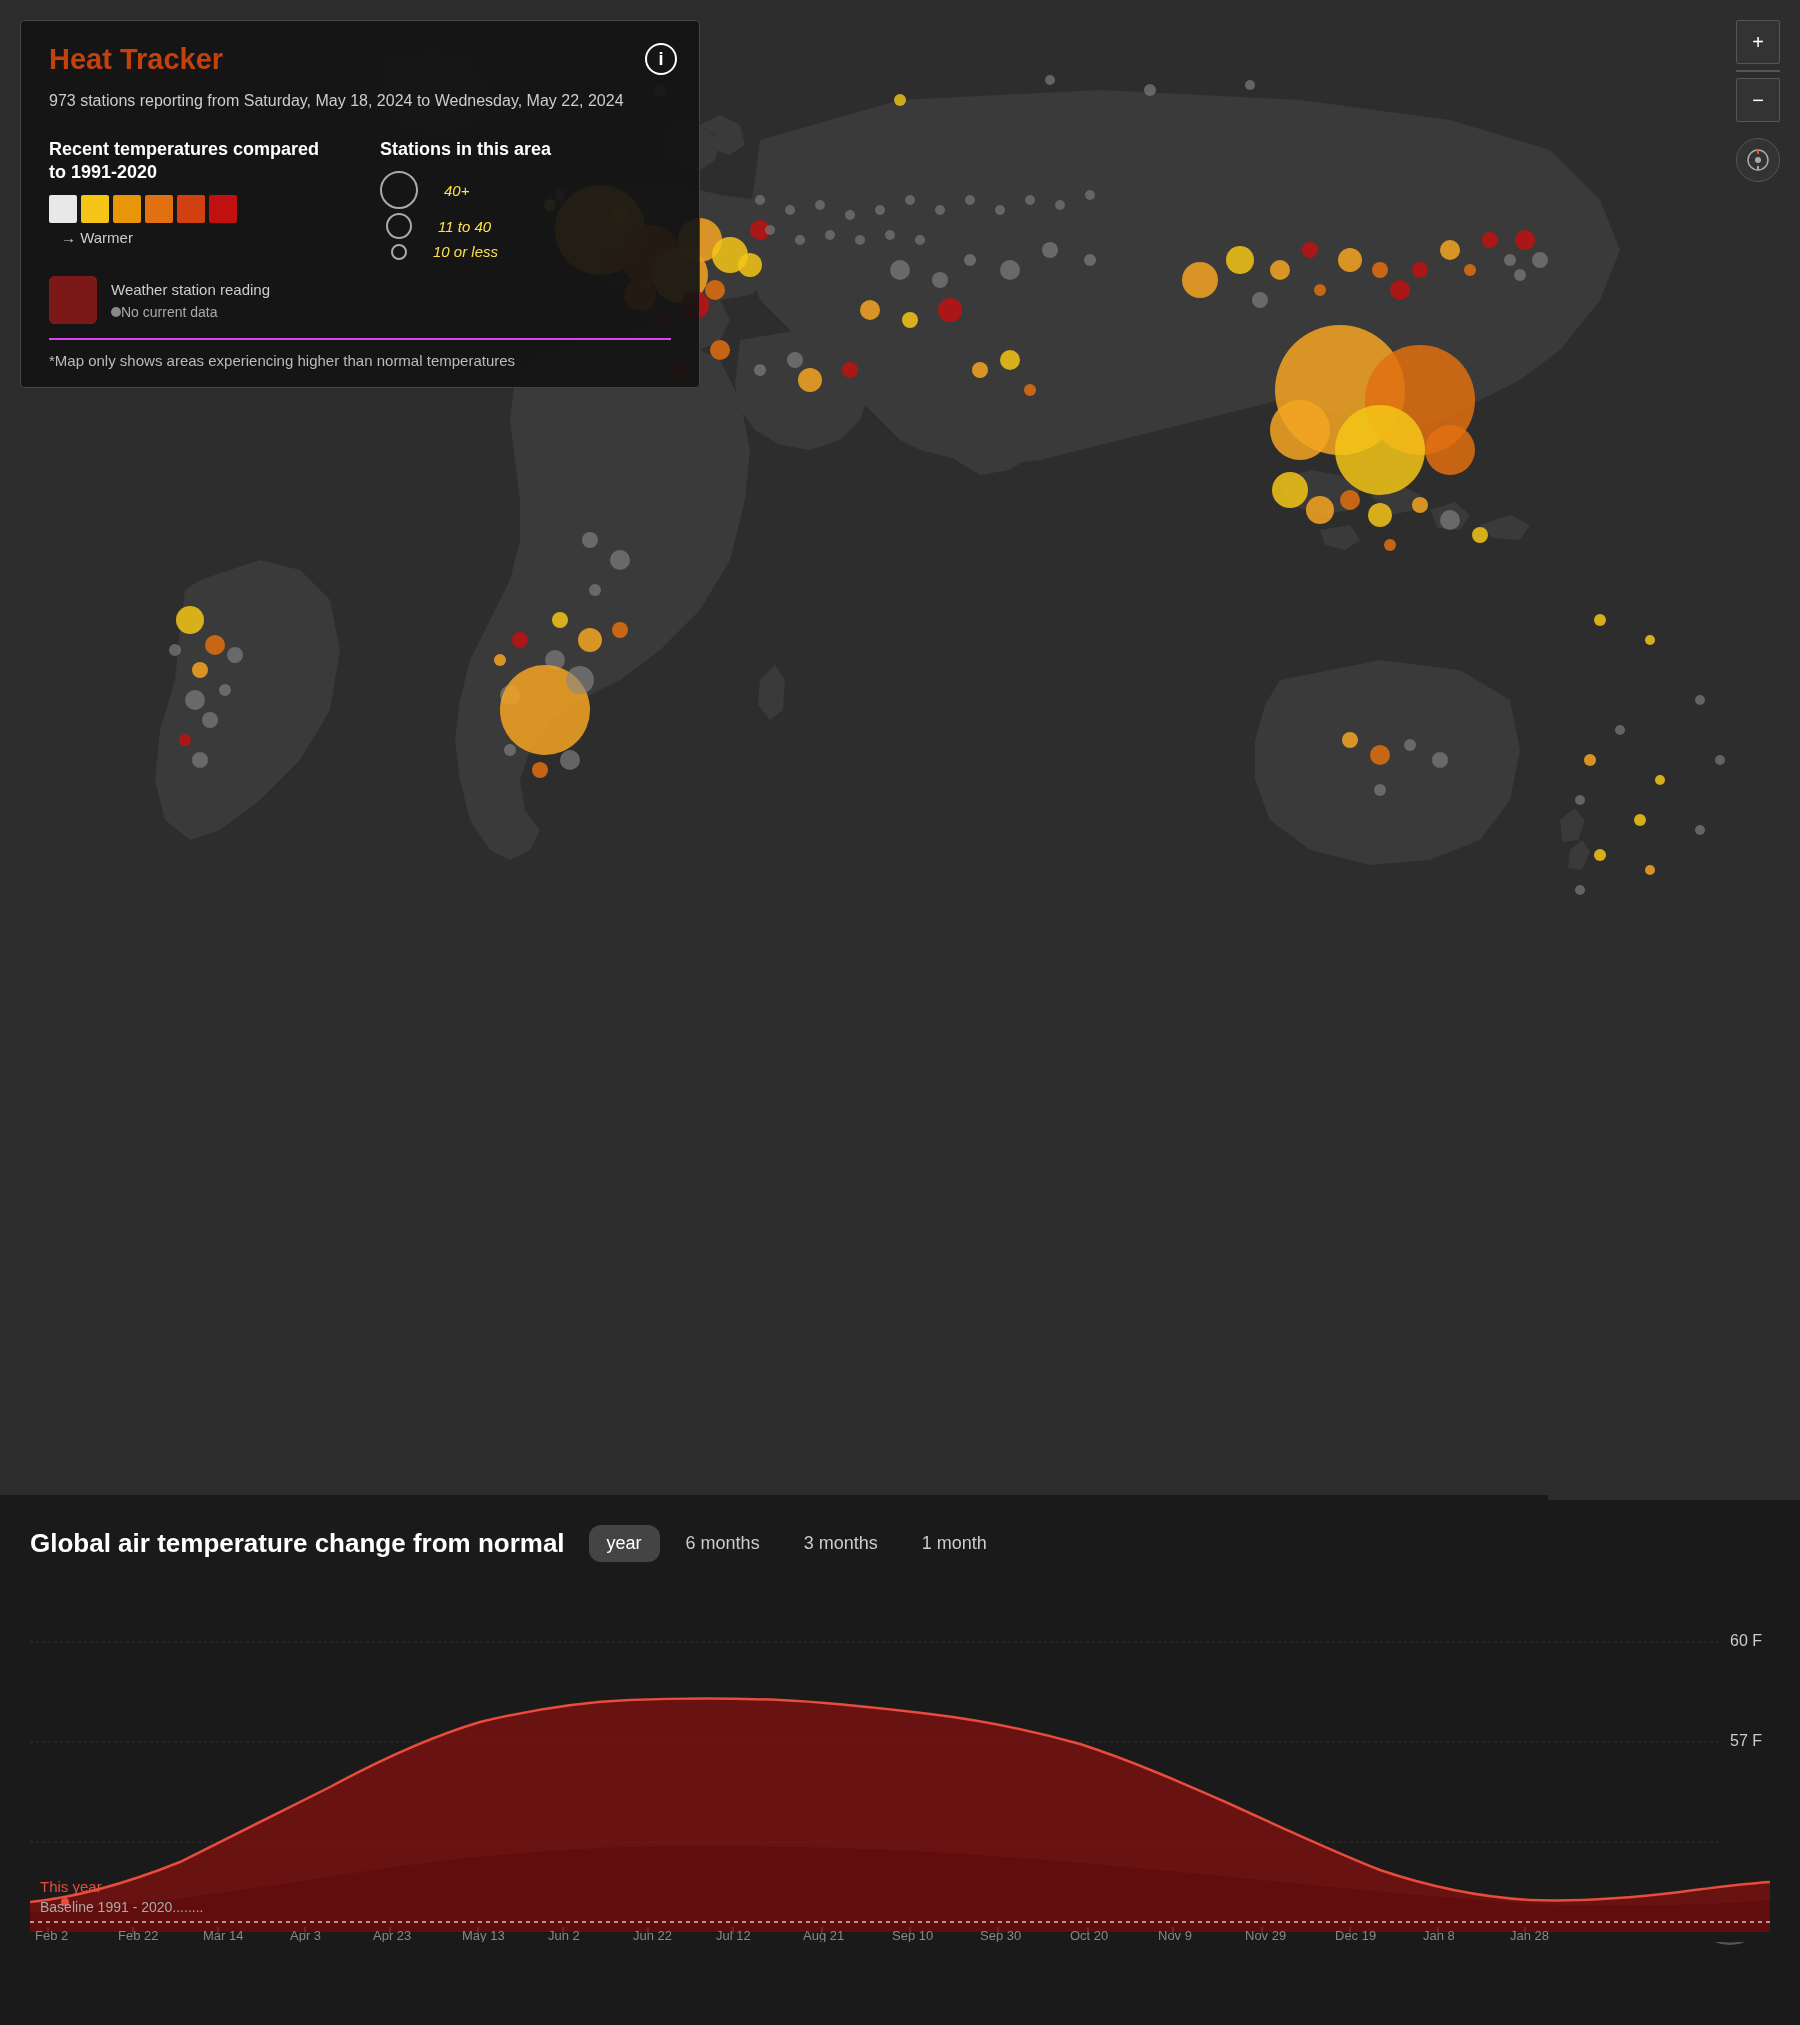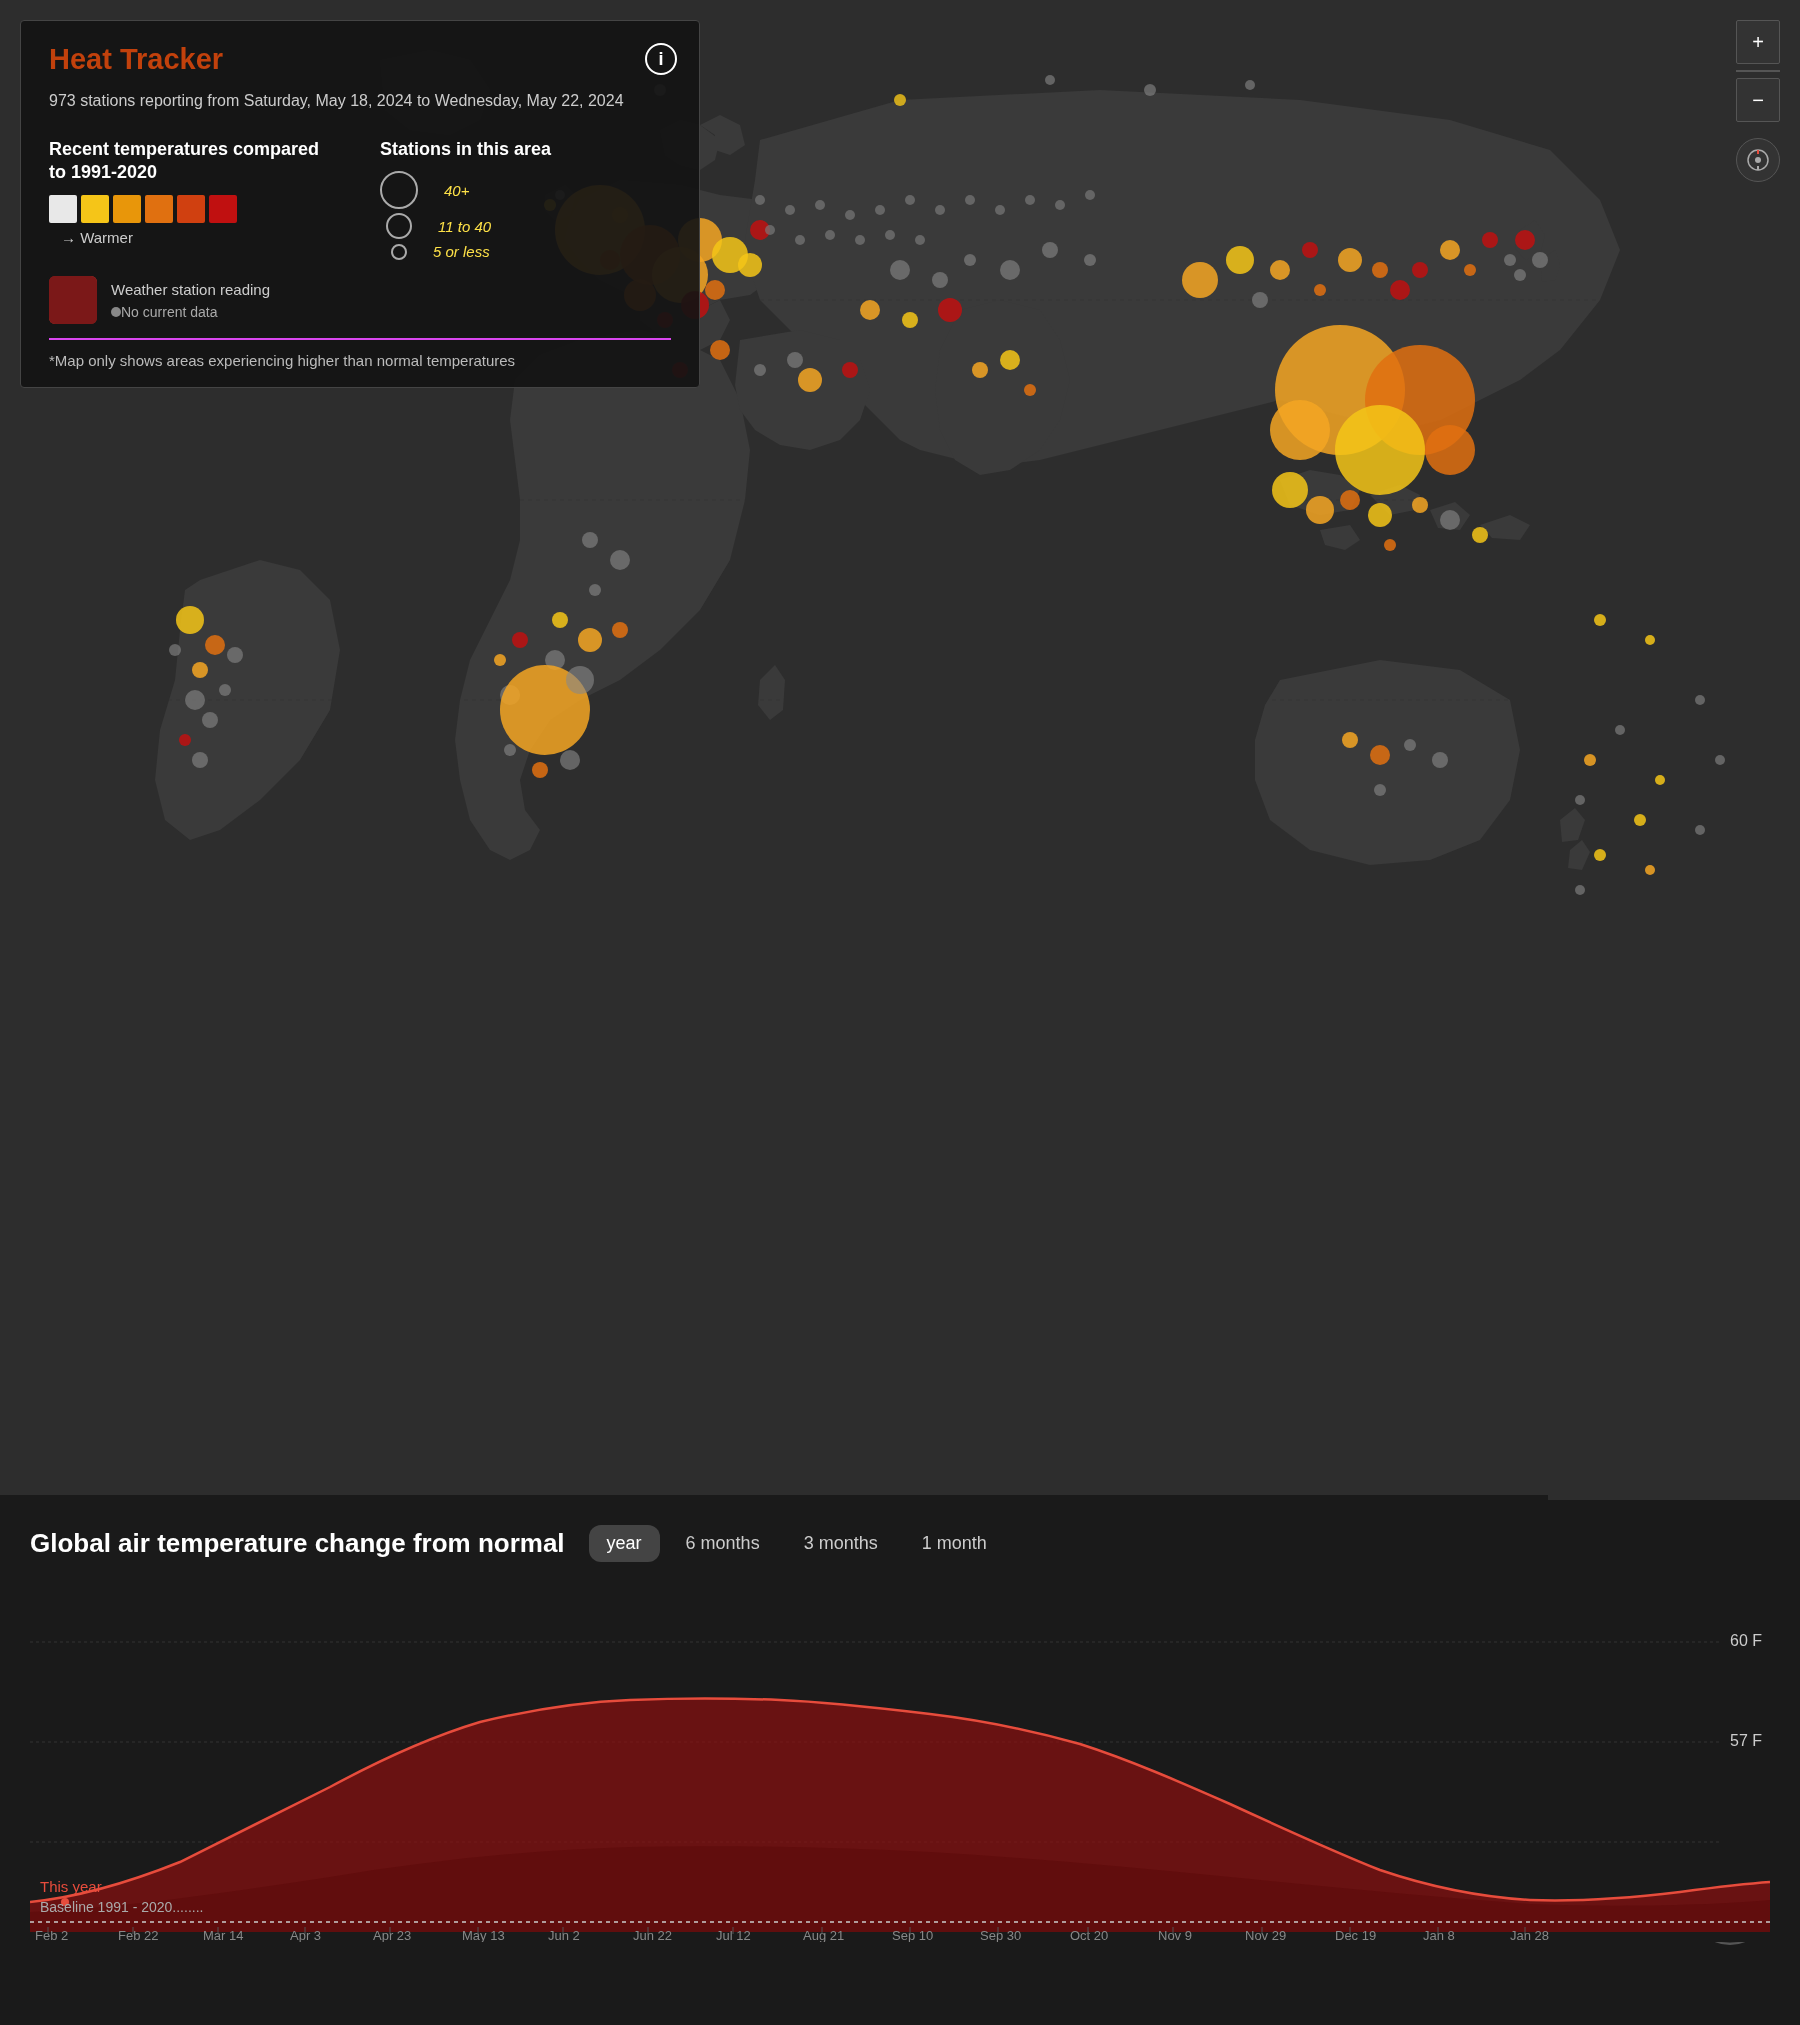"5 or less" span { text: 5 -> 10 }
